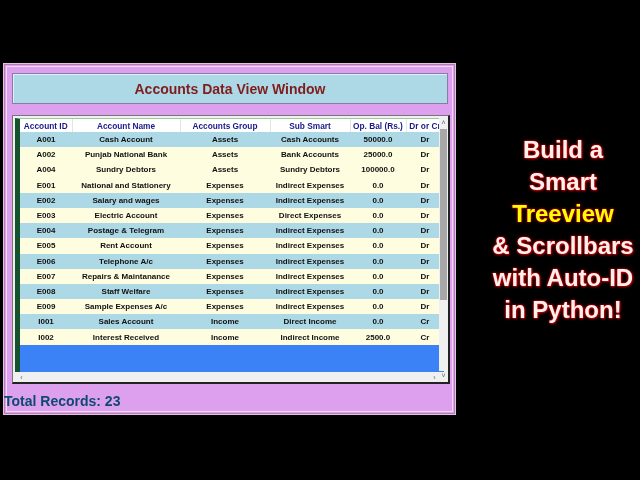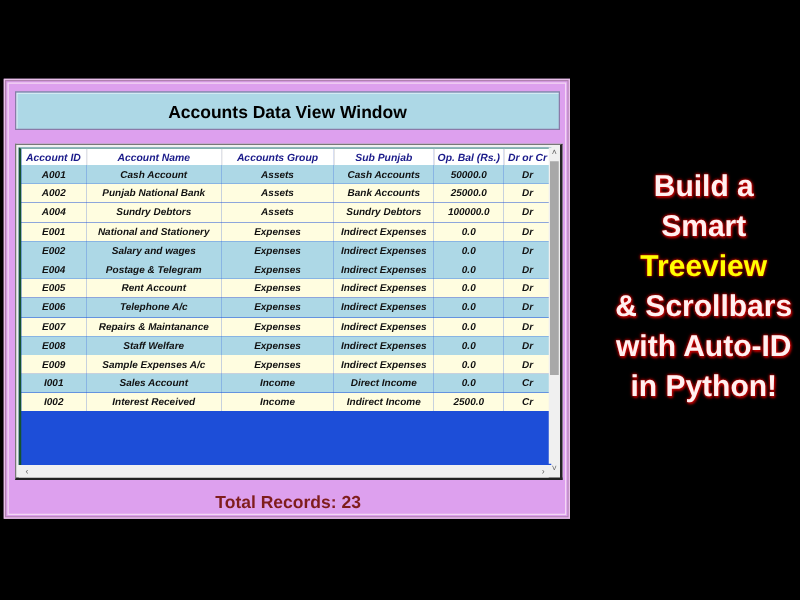"Accounts Data View Window" .title-text { color: #000000 -> #7f1d1d }
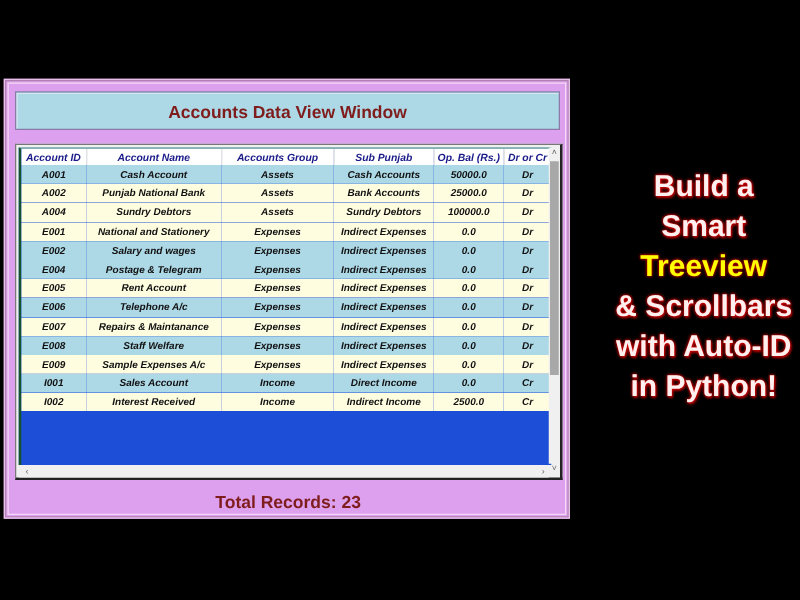"Account ID" .tree-inner { background: #1d4ed8 -> #3b82f6; border-left: 2px solid #14532d -> 5px solid #14532d; font-style: italic -> none }
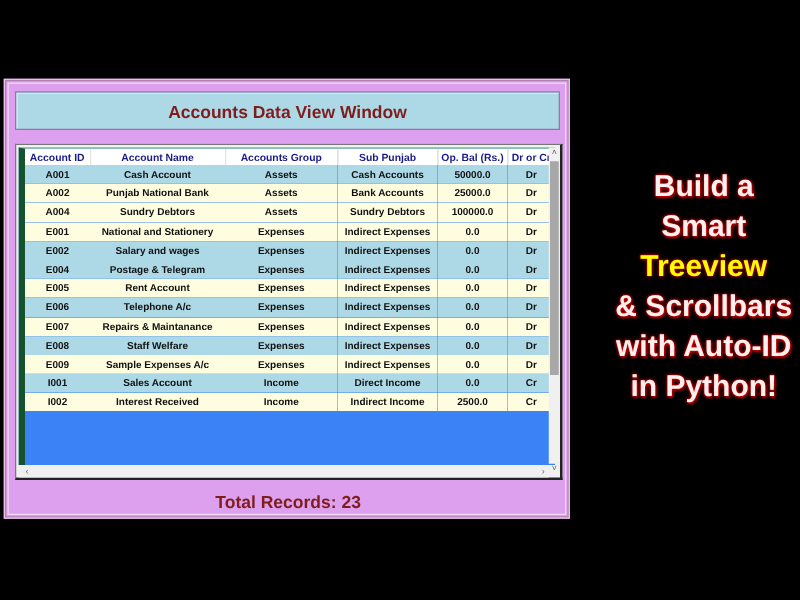"Sub Punjab" th { text: Punjab -> Smart }
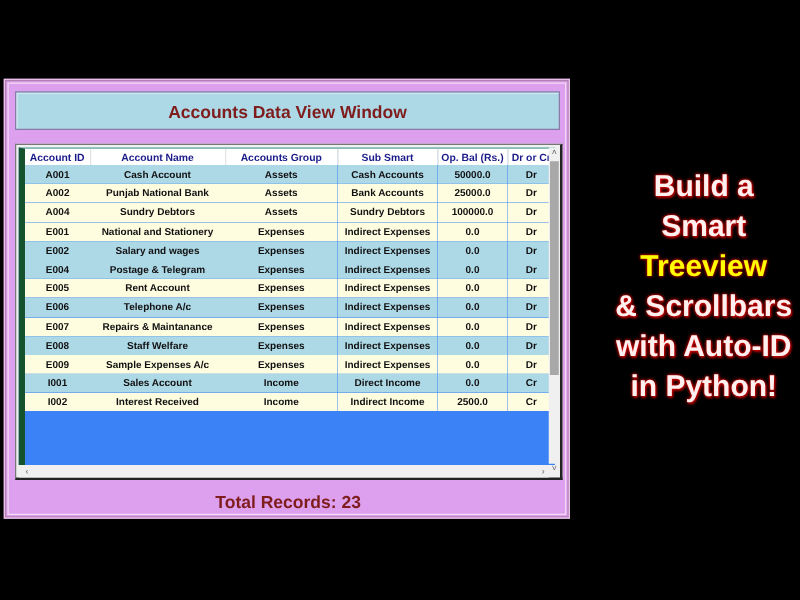"E003" tr.even { html: none -> <tr> <td>E003</td> <td>Electric Account</td> <td>Expenses</td> <td>Direct Expenses</td> <td>0.0</td> <td>Dr</td> </tr> }
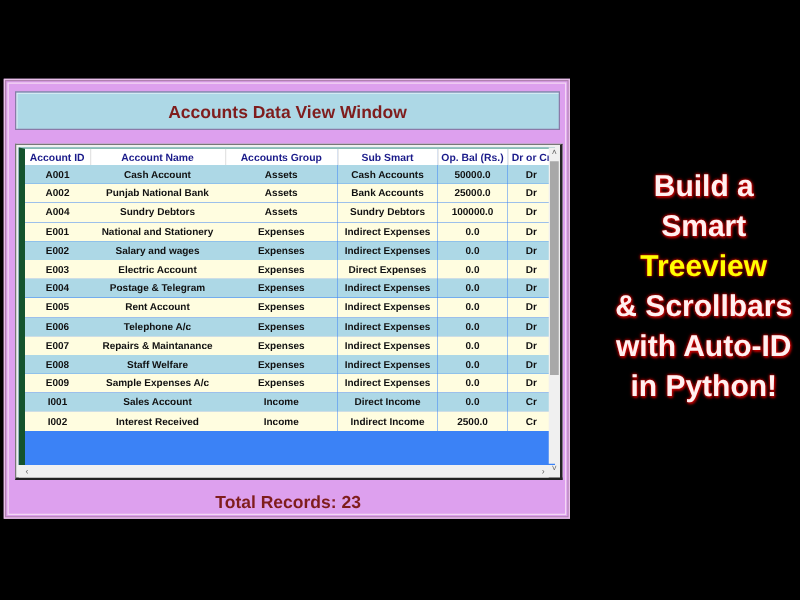"Total Records: 23" .total { color: #7f1d1d -> #0c4a6e; text-align: center -> left }
